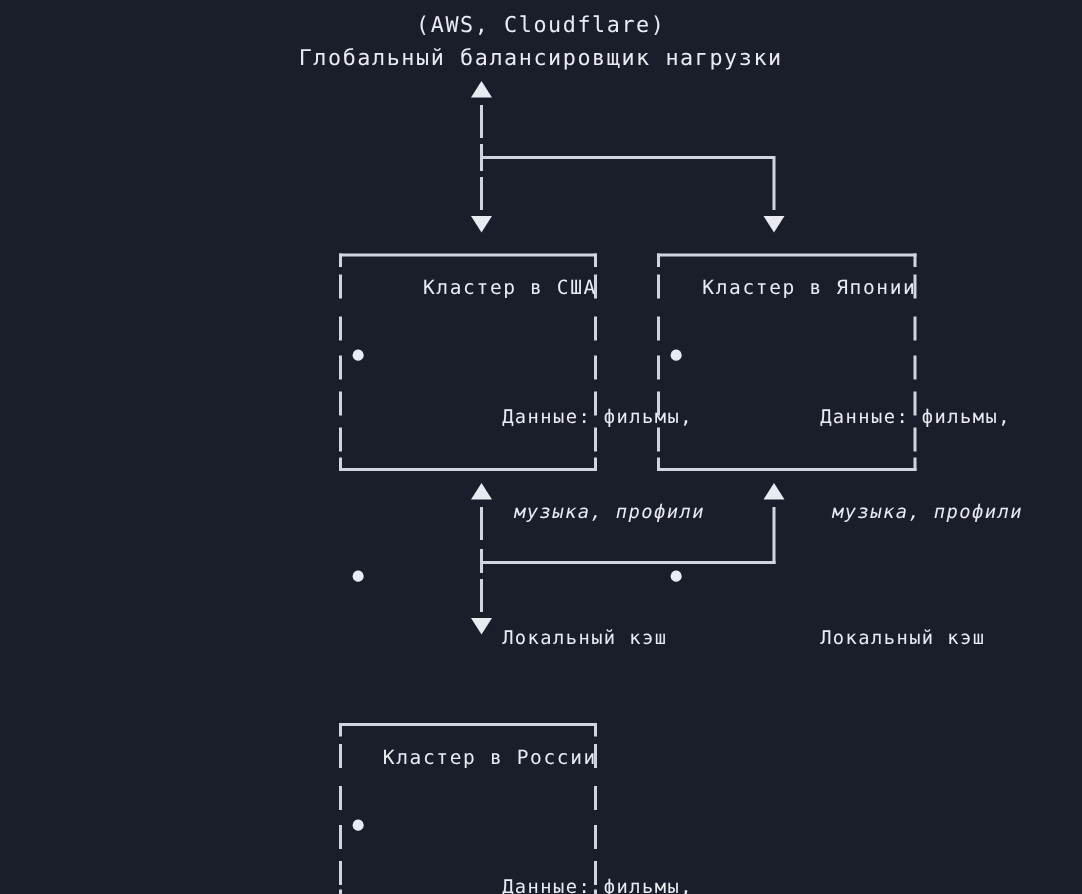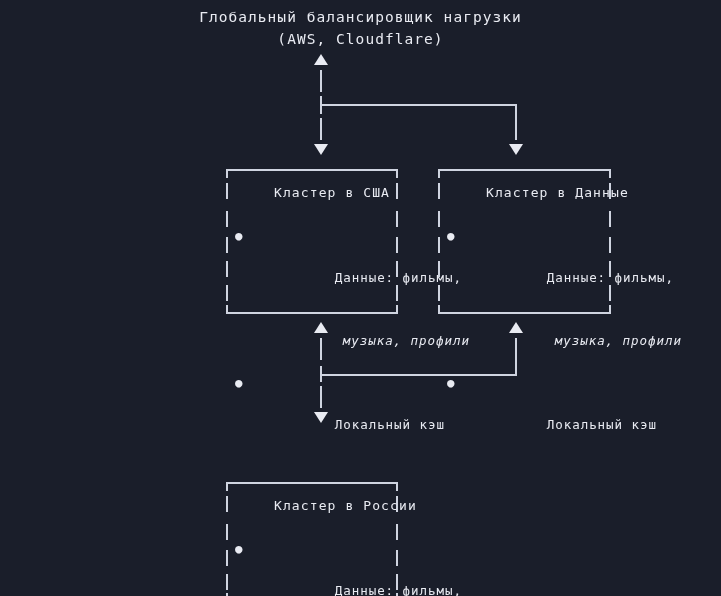"Глобальный балансировщик нагрузки" div.title-line { order: before "(AWS, Cloudflare)" -> after "(AWS, Cloudflare)" }
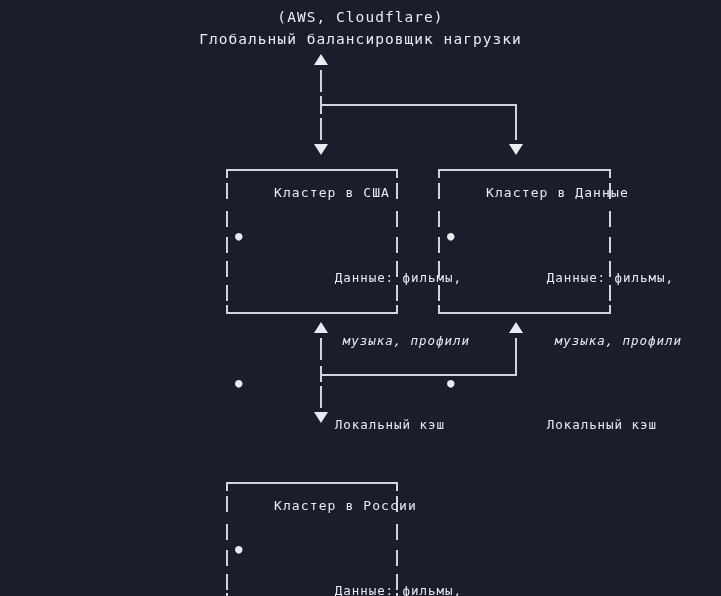"Кластер в США" .box-title { padding-left: 48px -> none; text-align: left -> right }
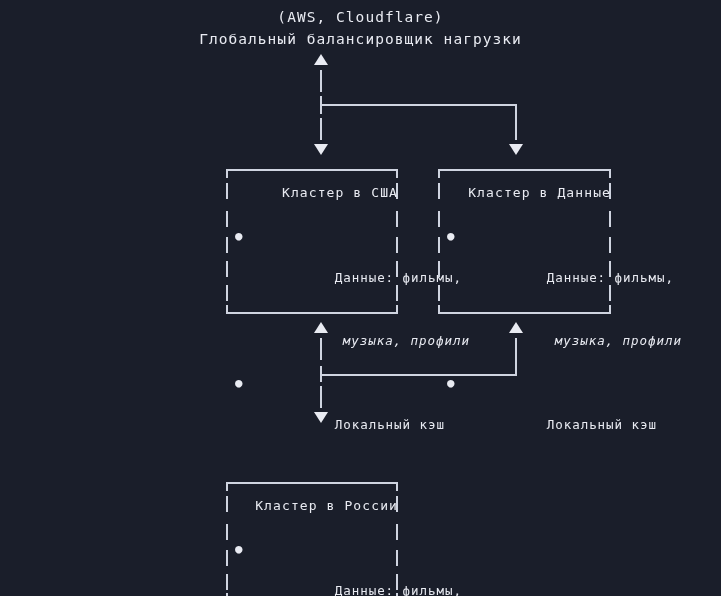"Кластер в Данные" div.box-title { text: Данные -> Японии }
